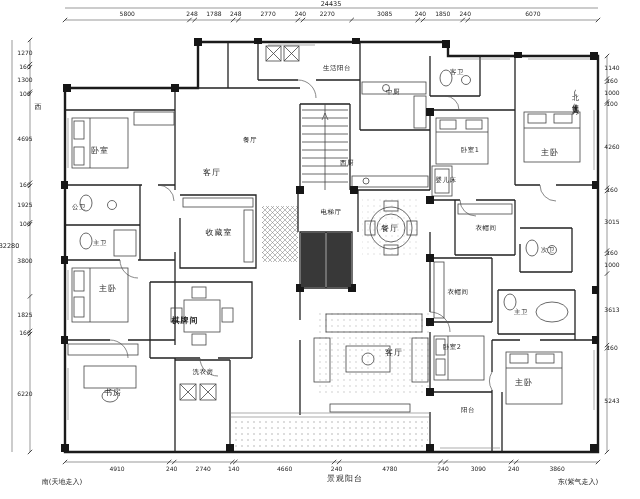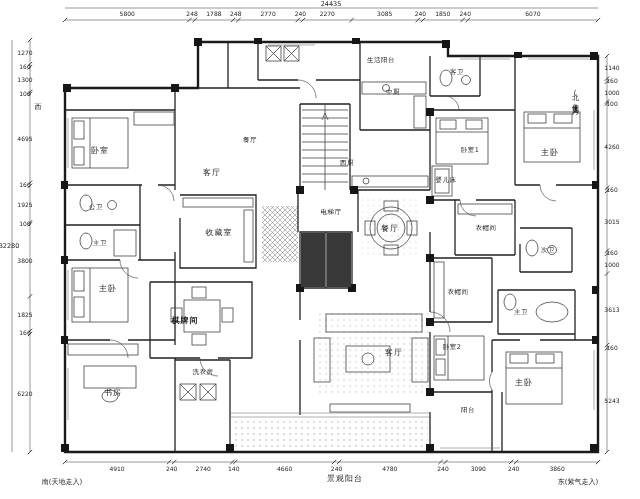"生活阳台" div.room-label { margin-left: 44px -> none; top: 60px -> 68px }
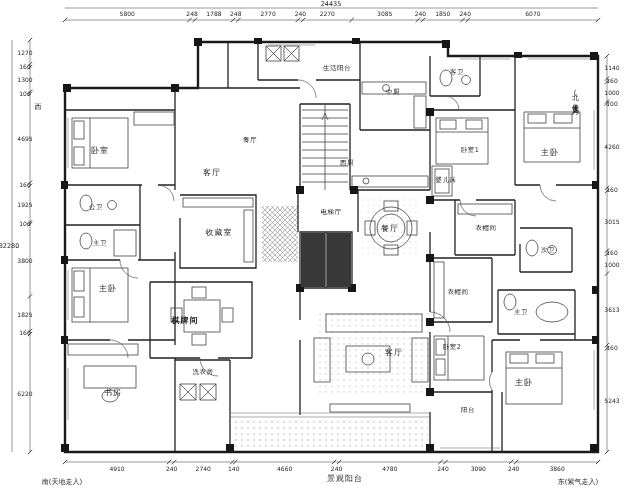"公卫" div.room-label { left: 96px -> 79px }
